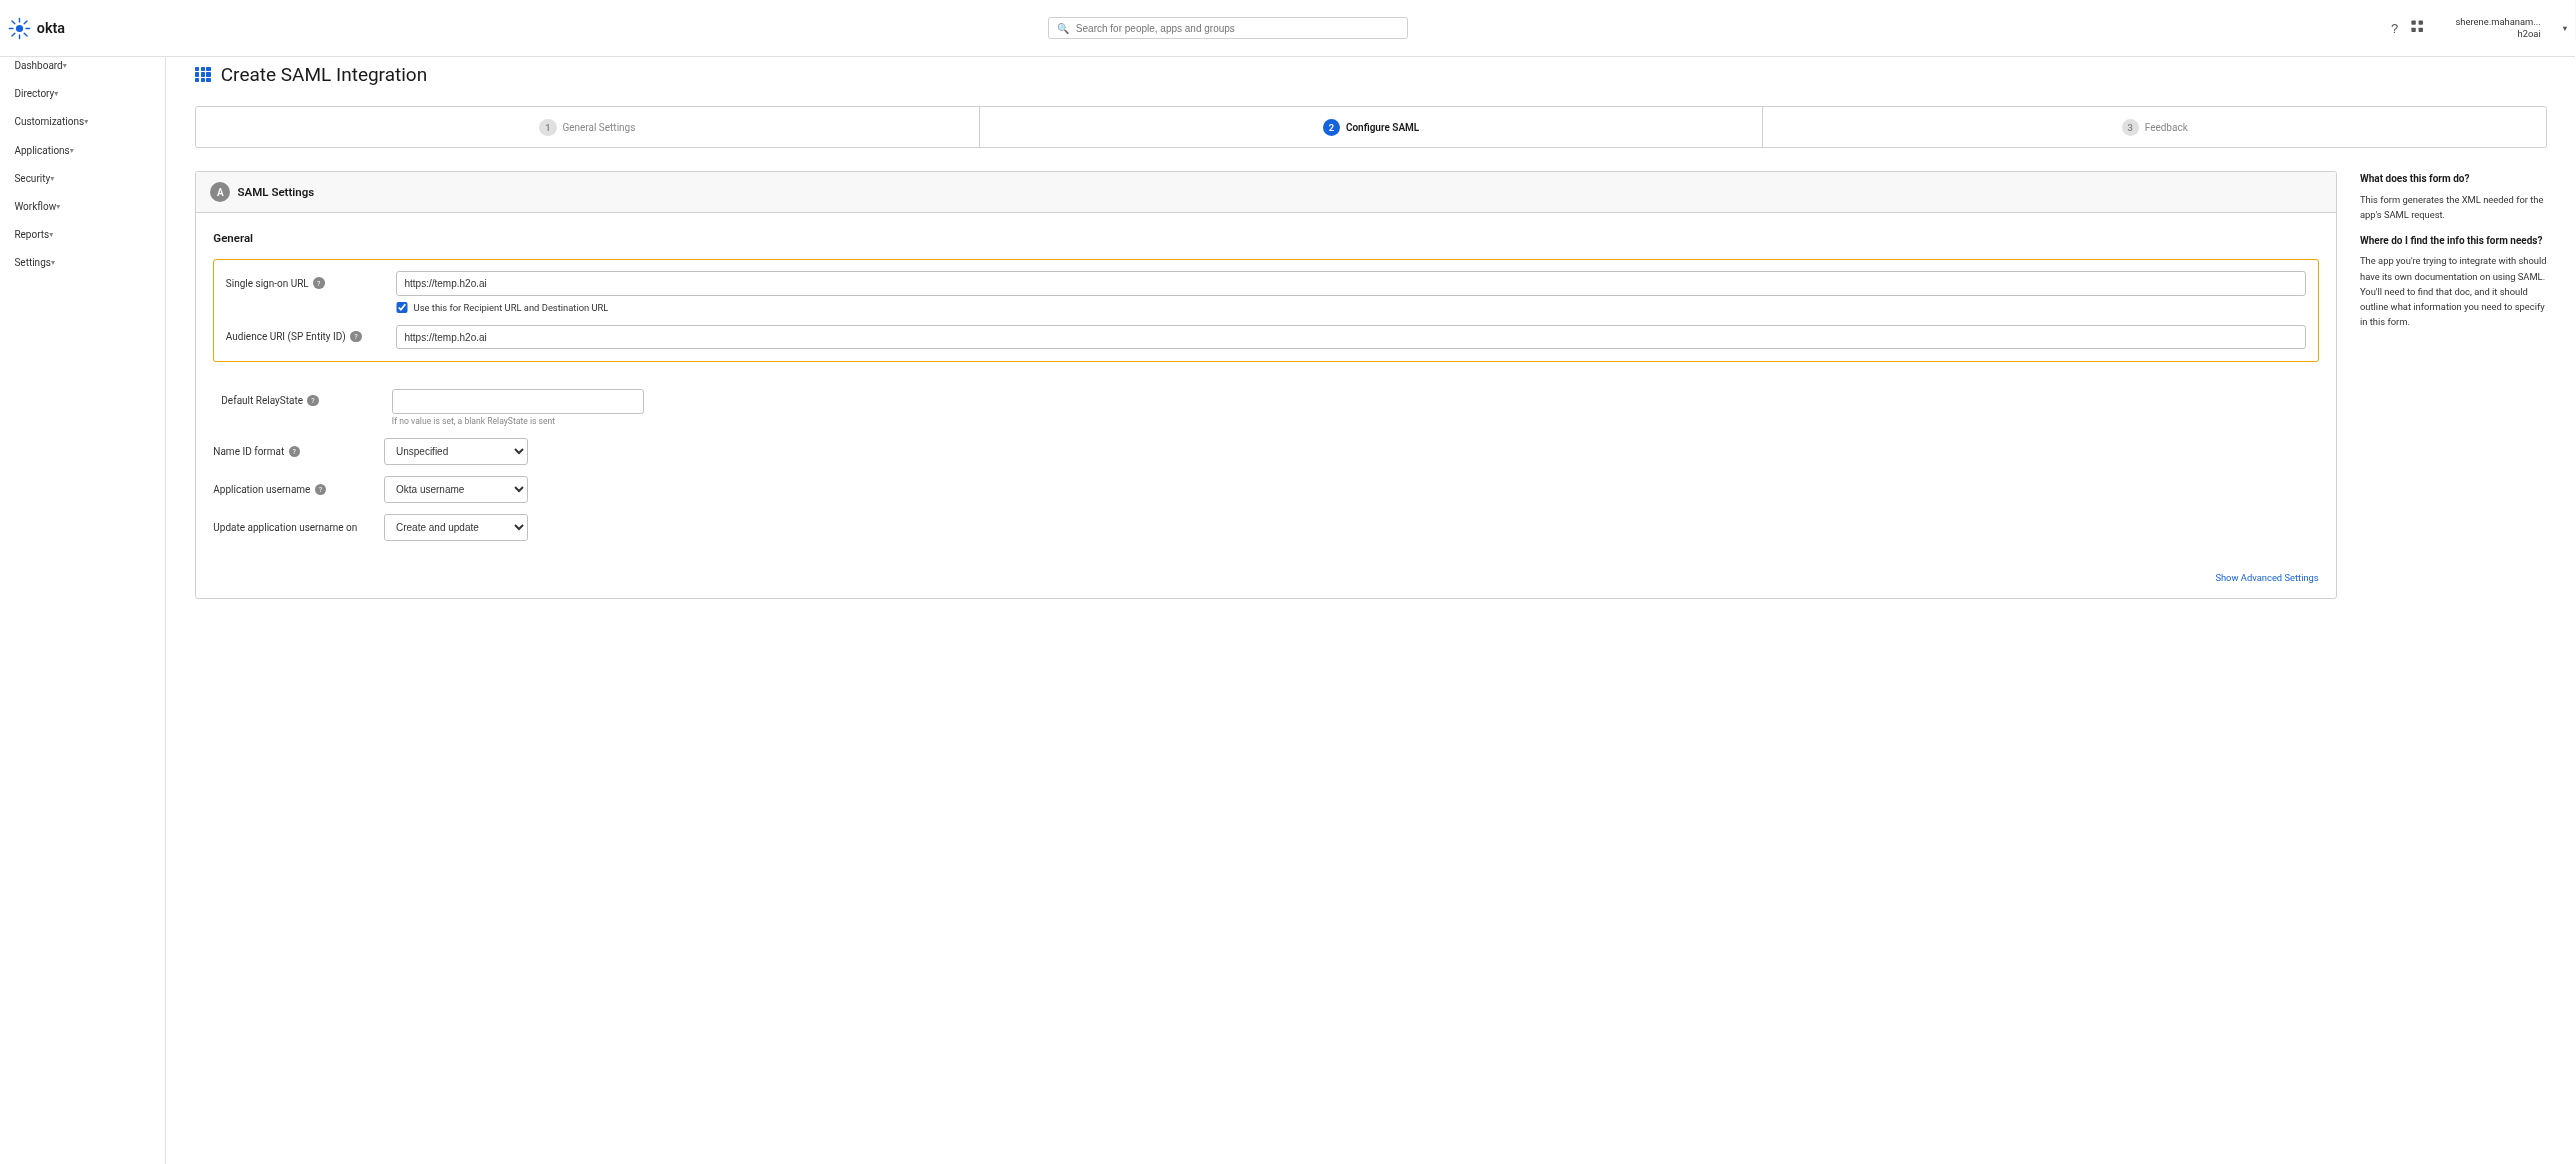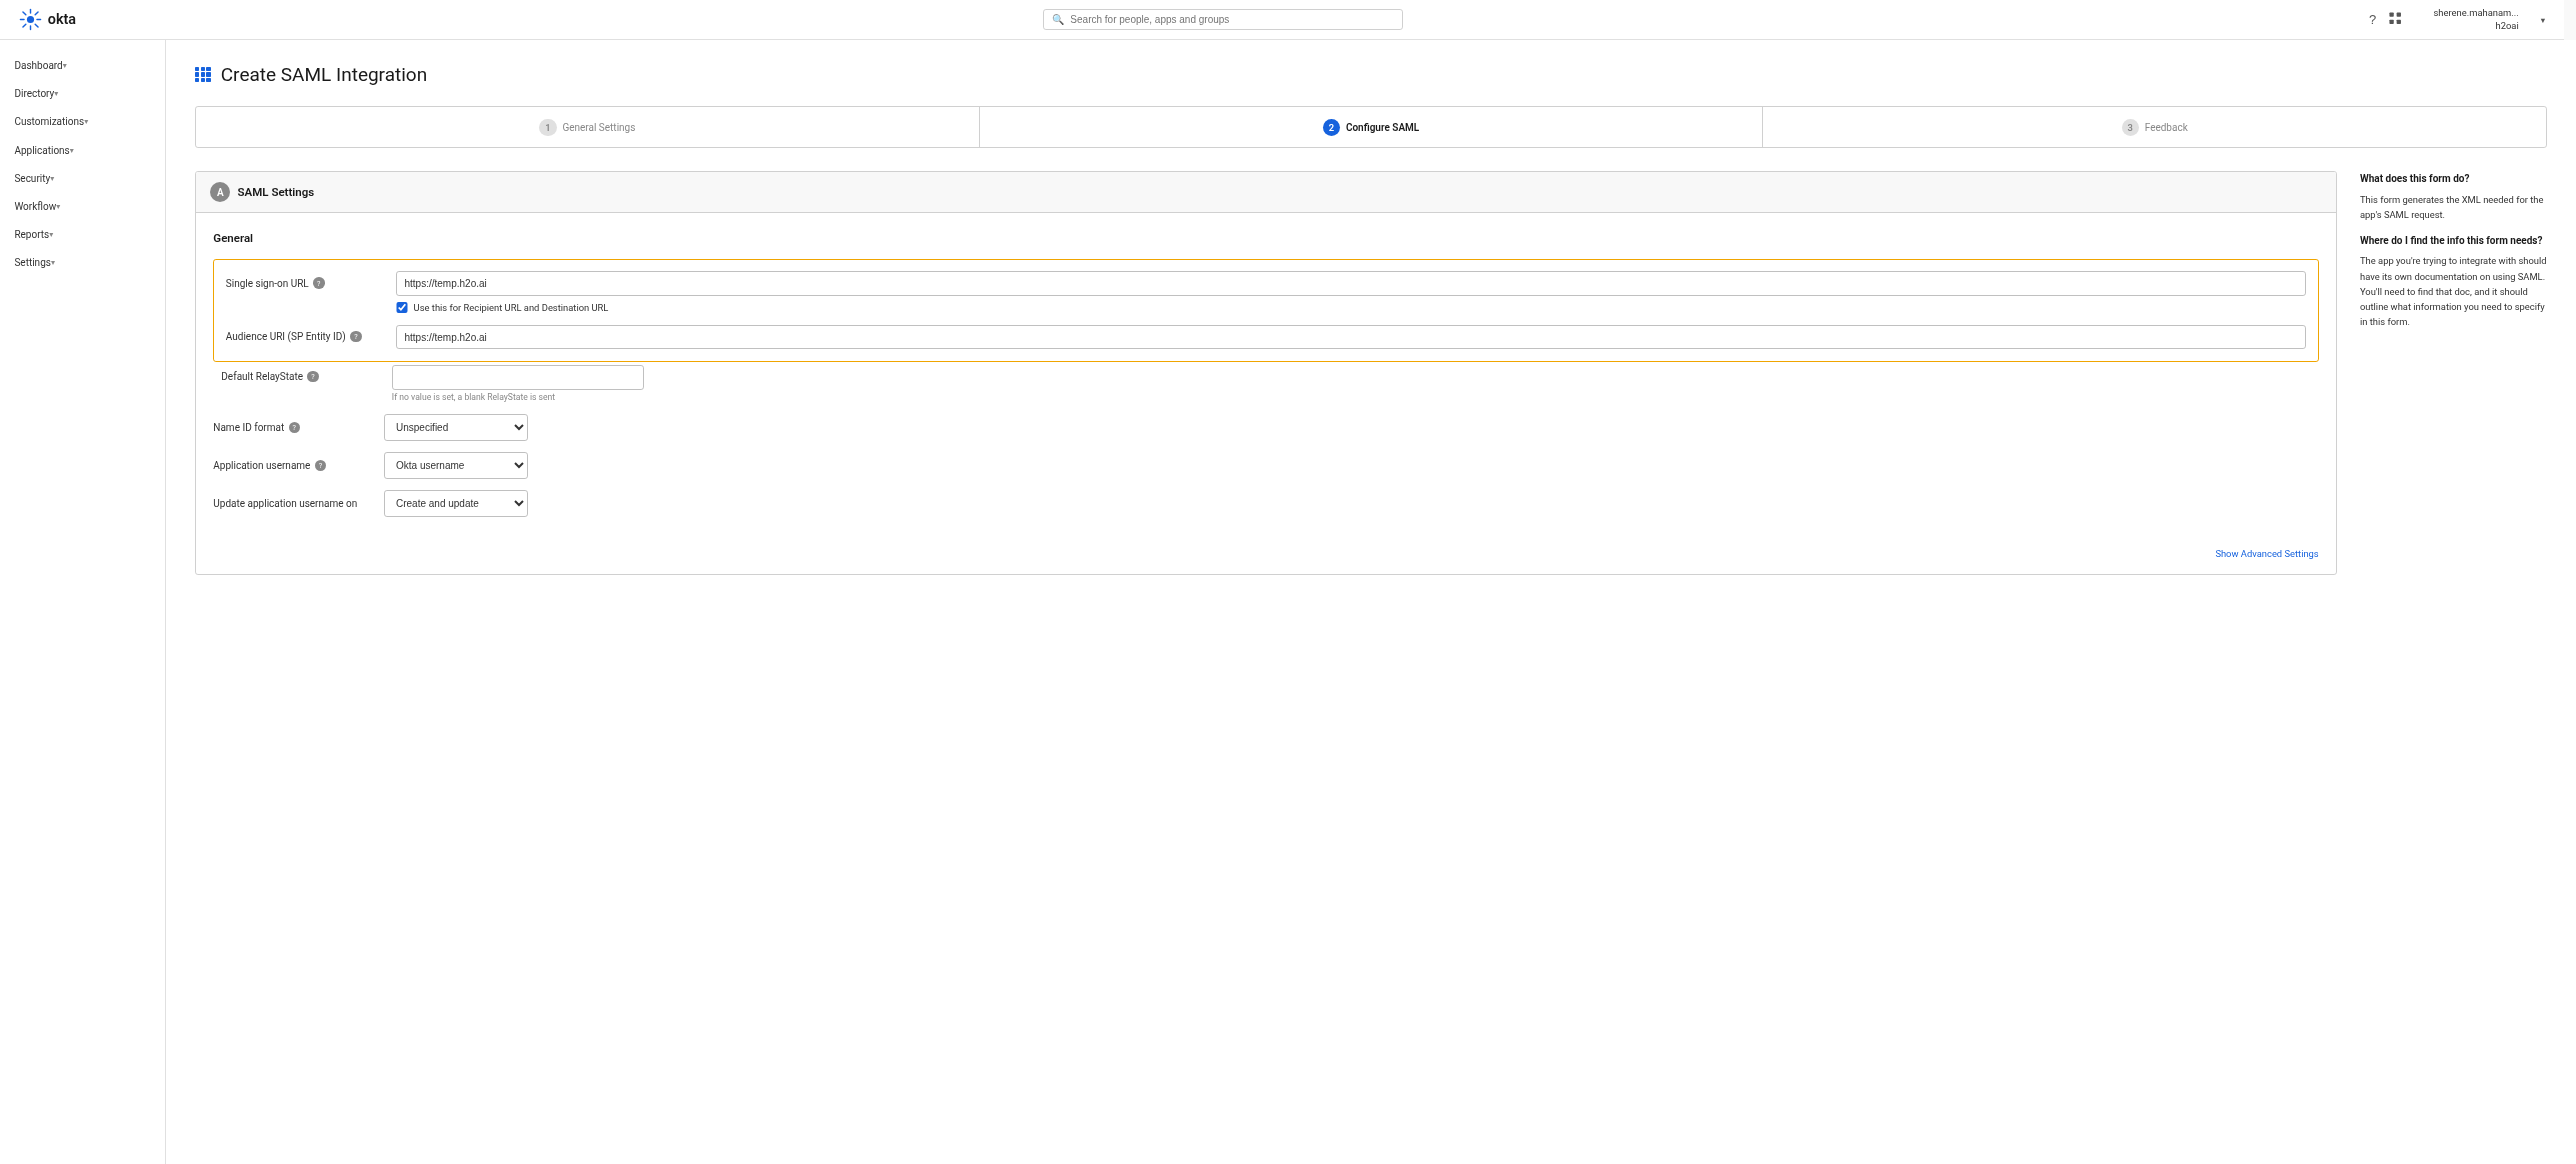"okta" .top-nav { height: 40px -> 57px; padding: 0 19px -> 0 8px; right: 12px -> 1px }
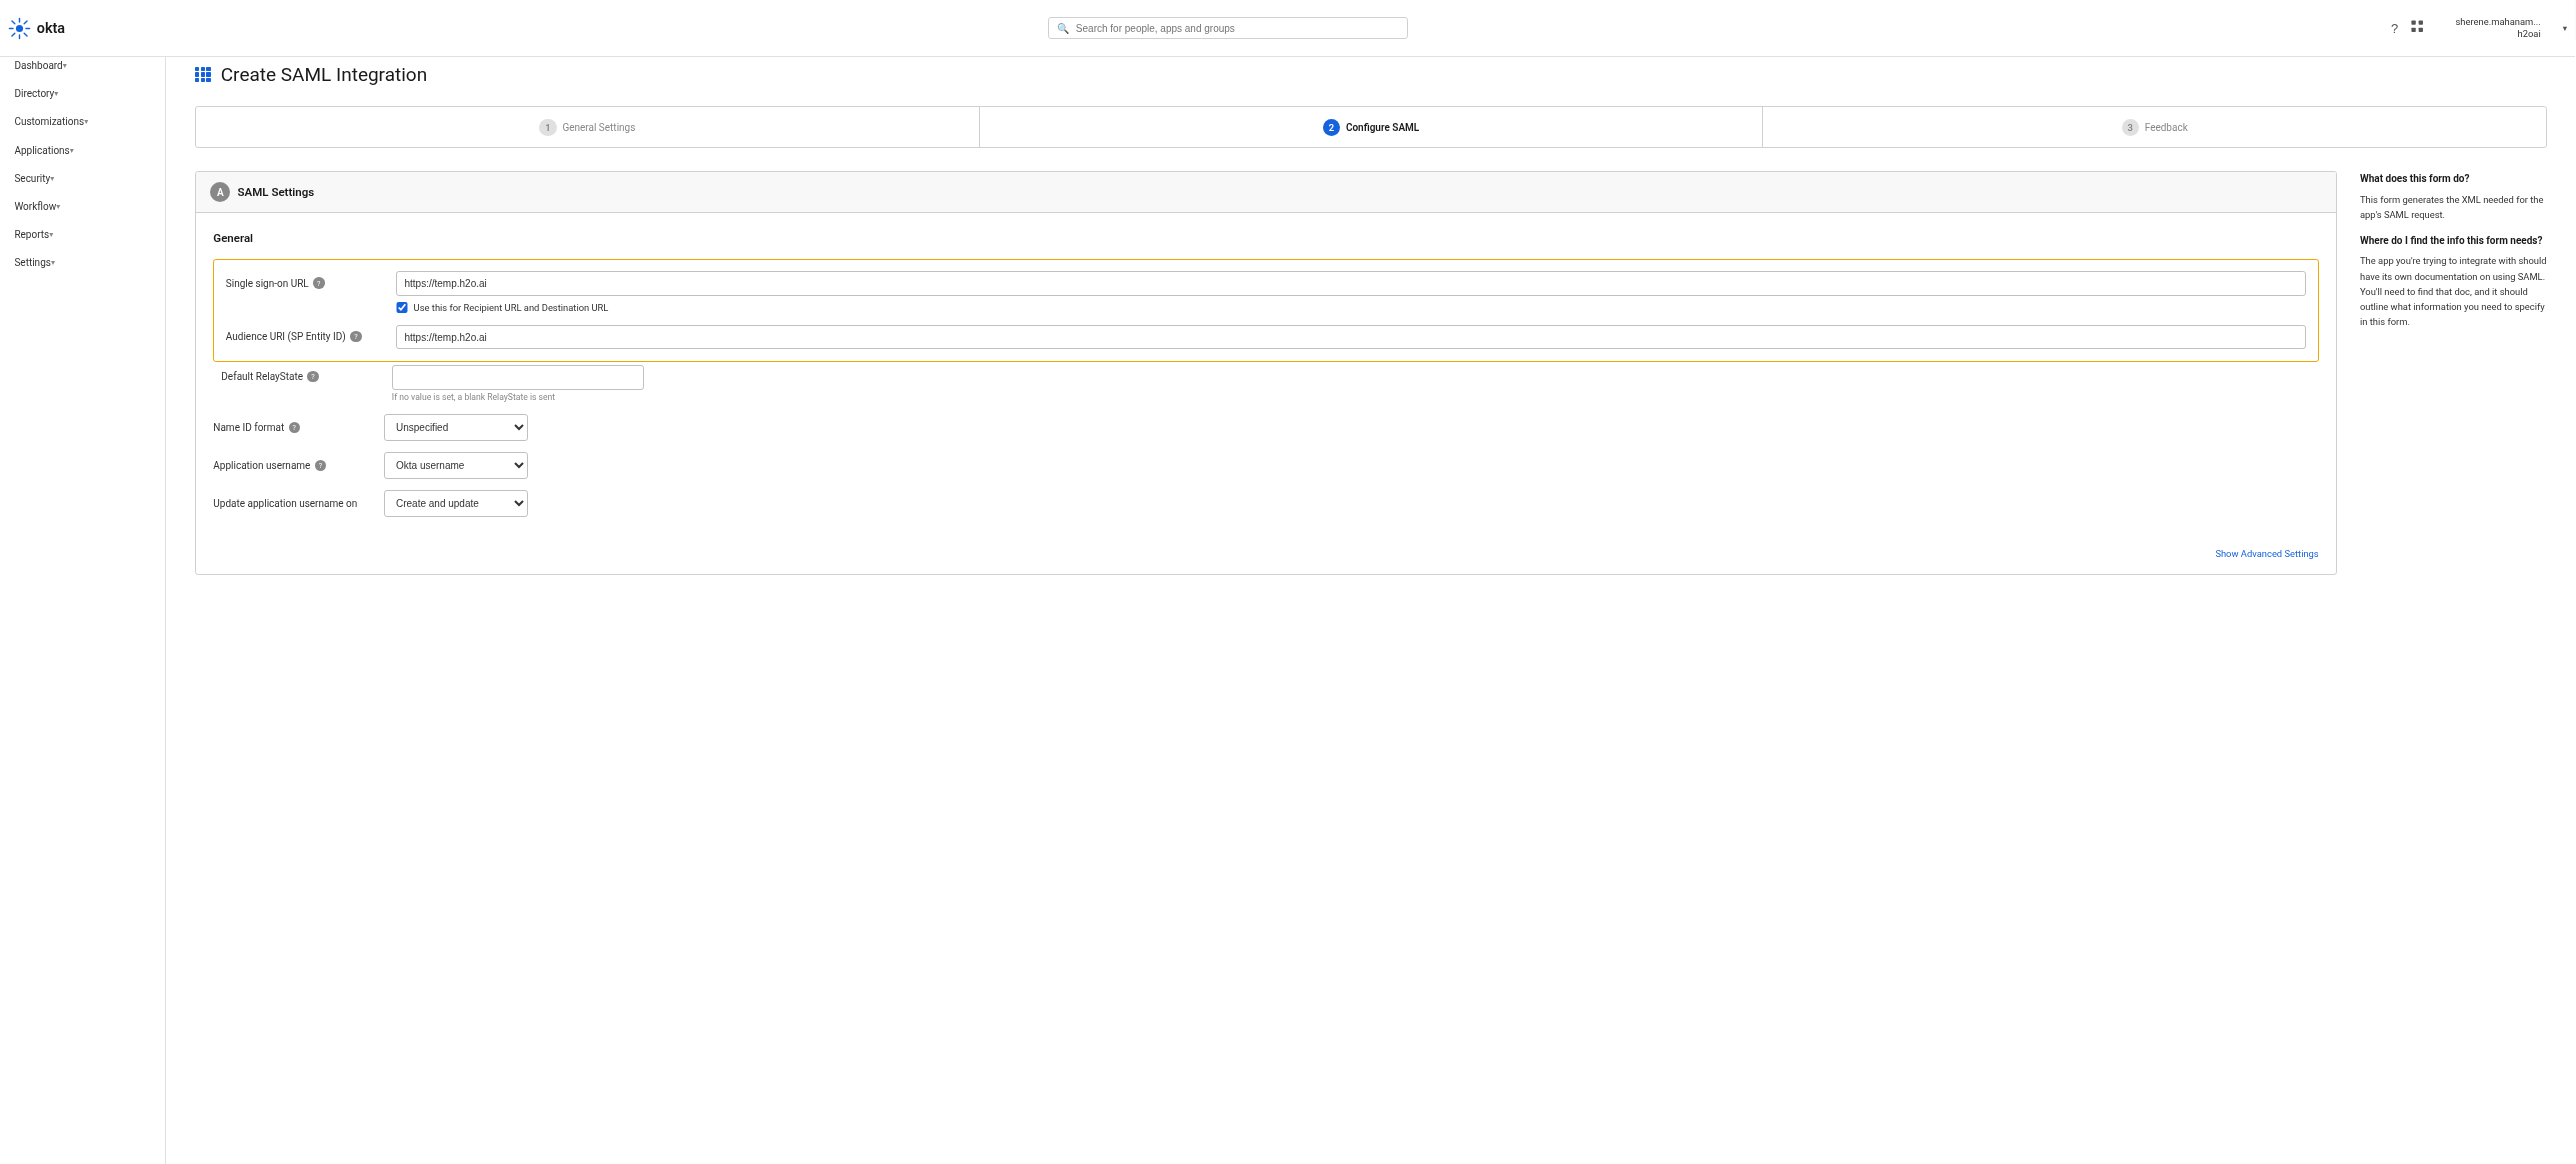"Single sign-on URL" .highlighted-group { margin-bottom: 3px -> 27px }
